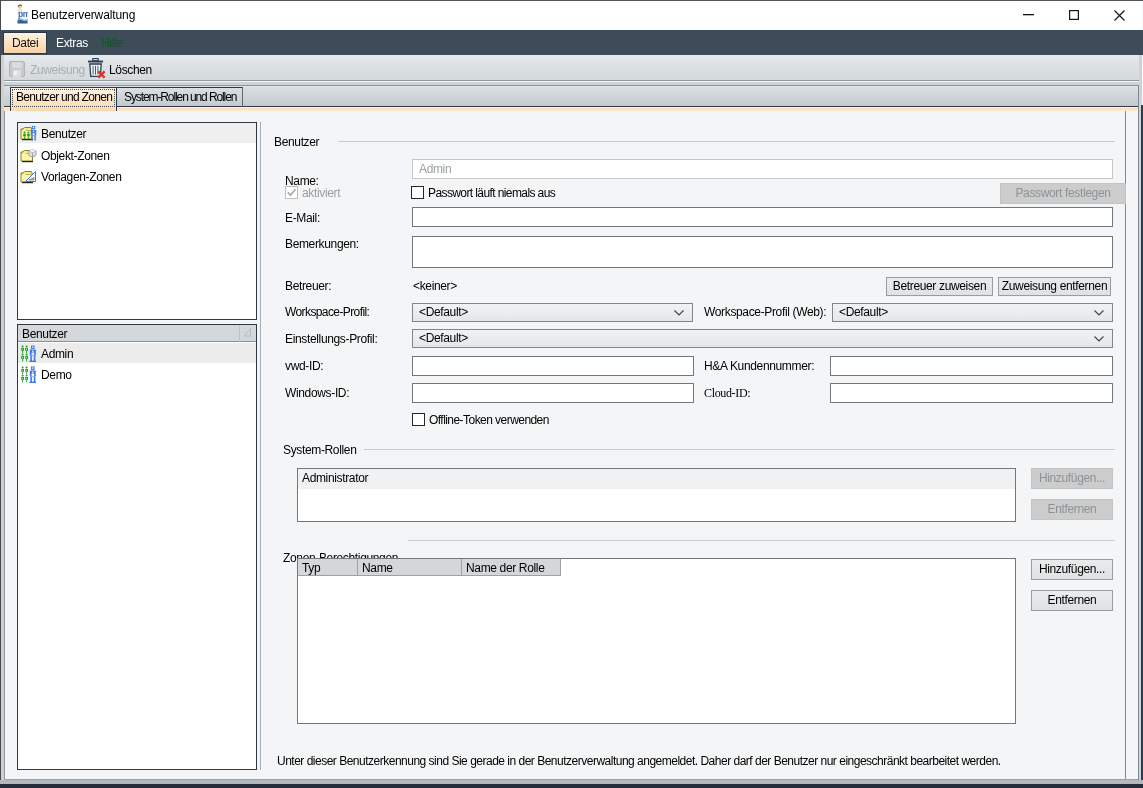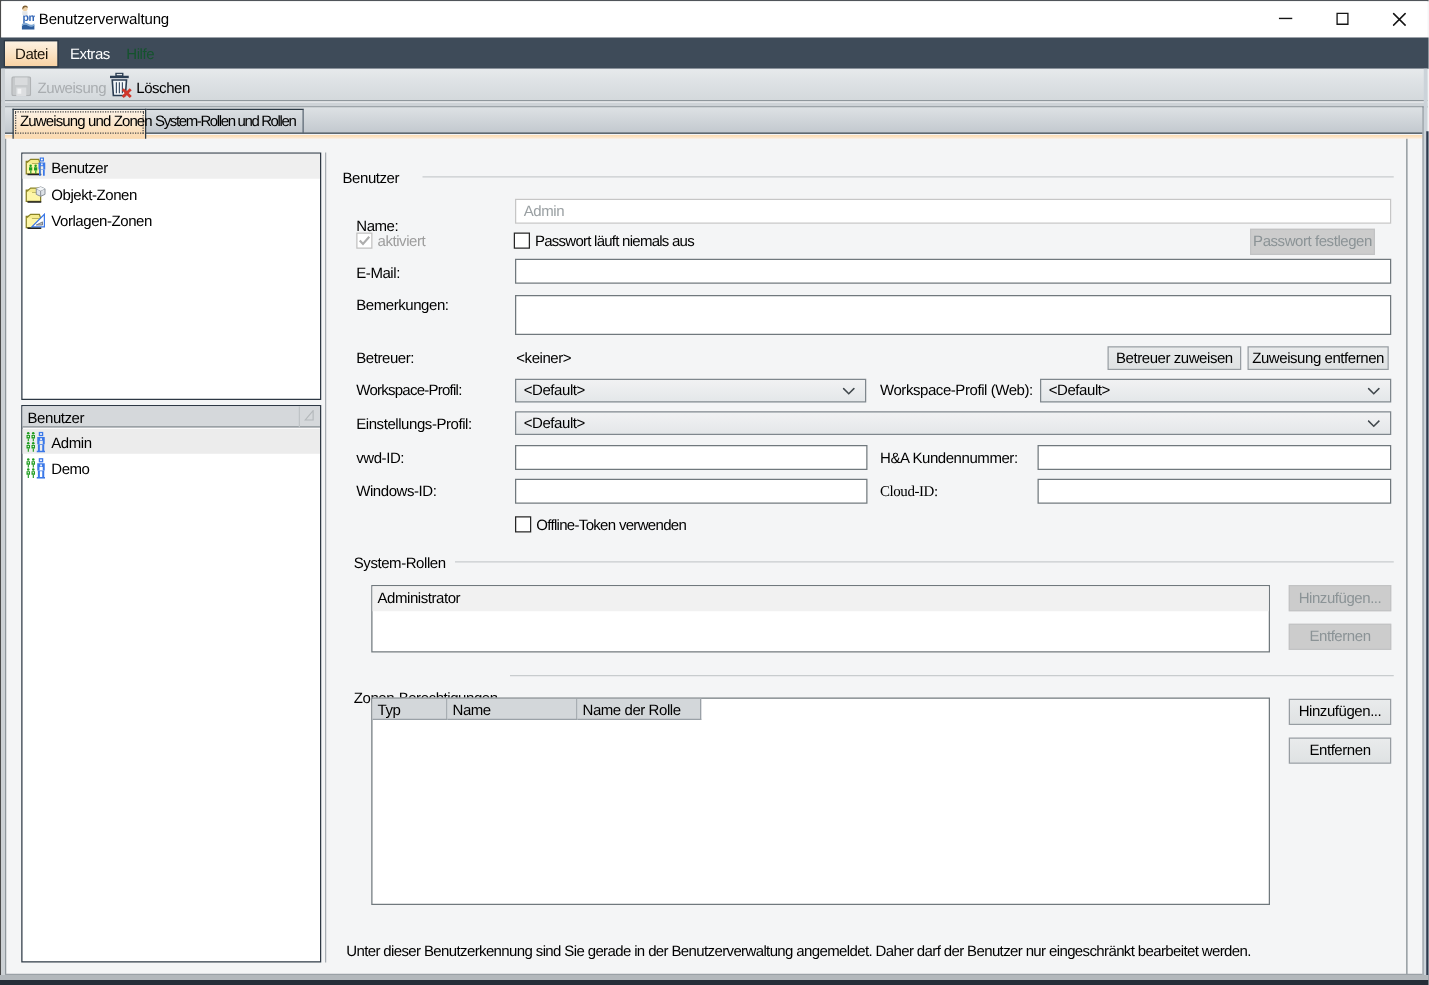"Zuweisung und Zonen" div.lbl { text: Zuweisung -> Benutzer }
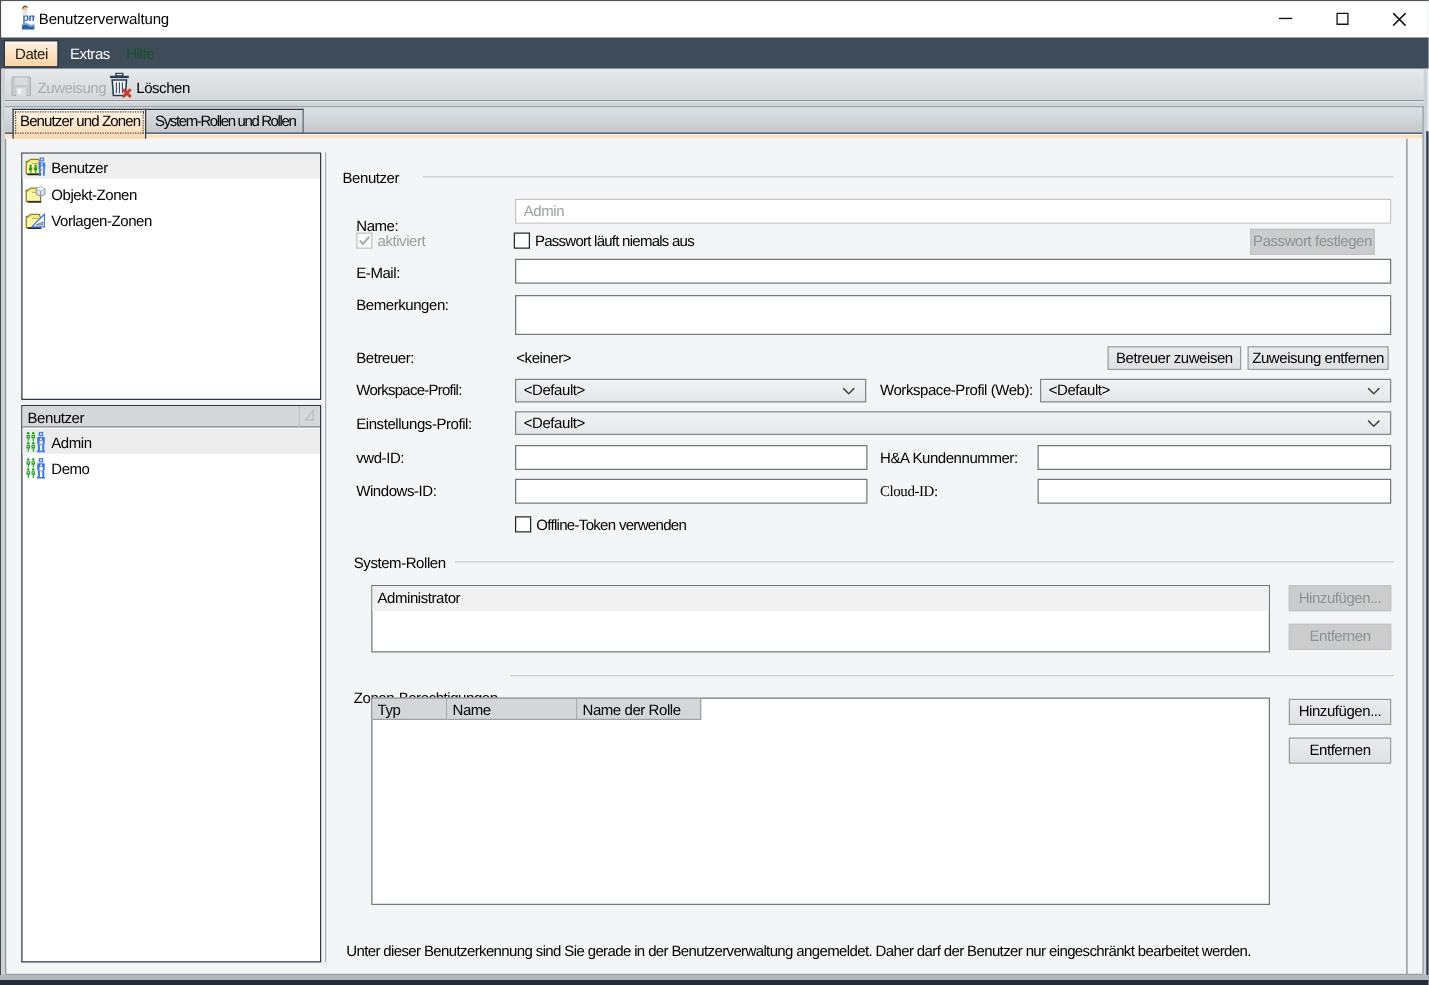"Passwort festlegen" div.btnd { width: 100px -> 126px }
